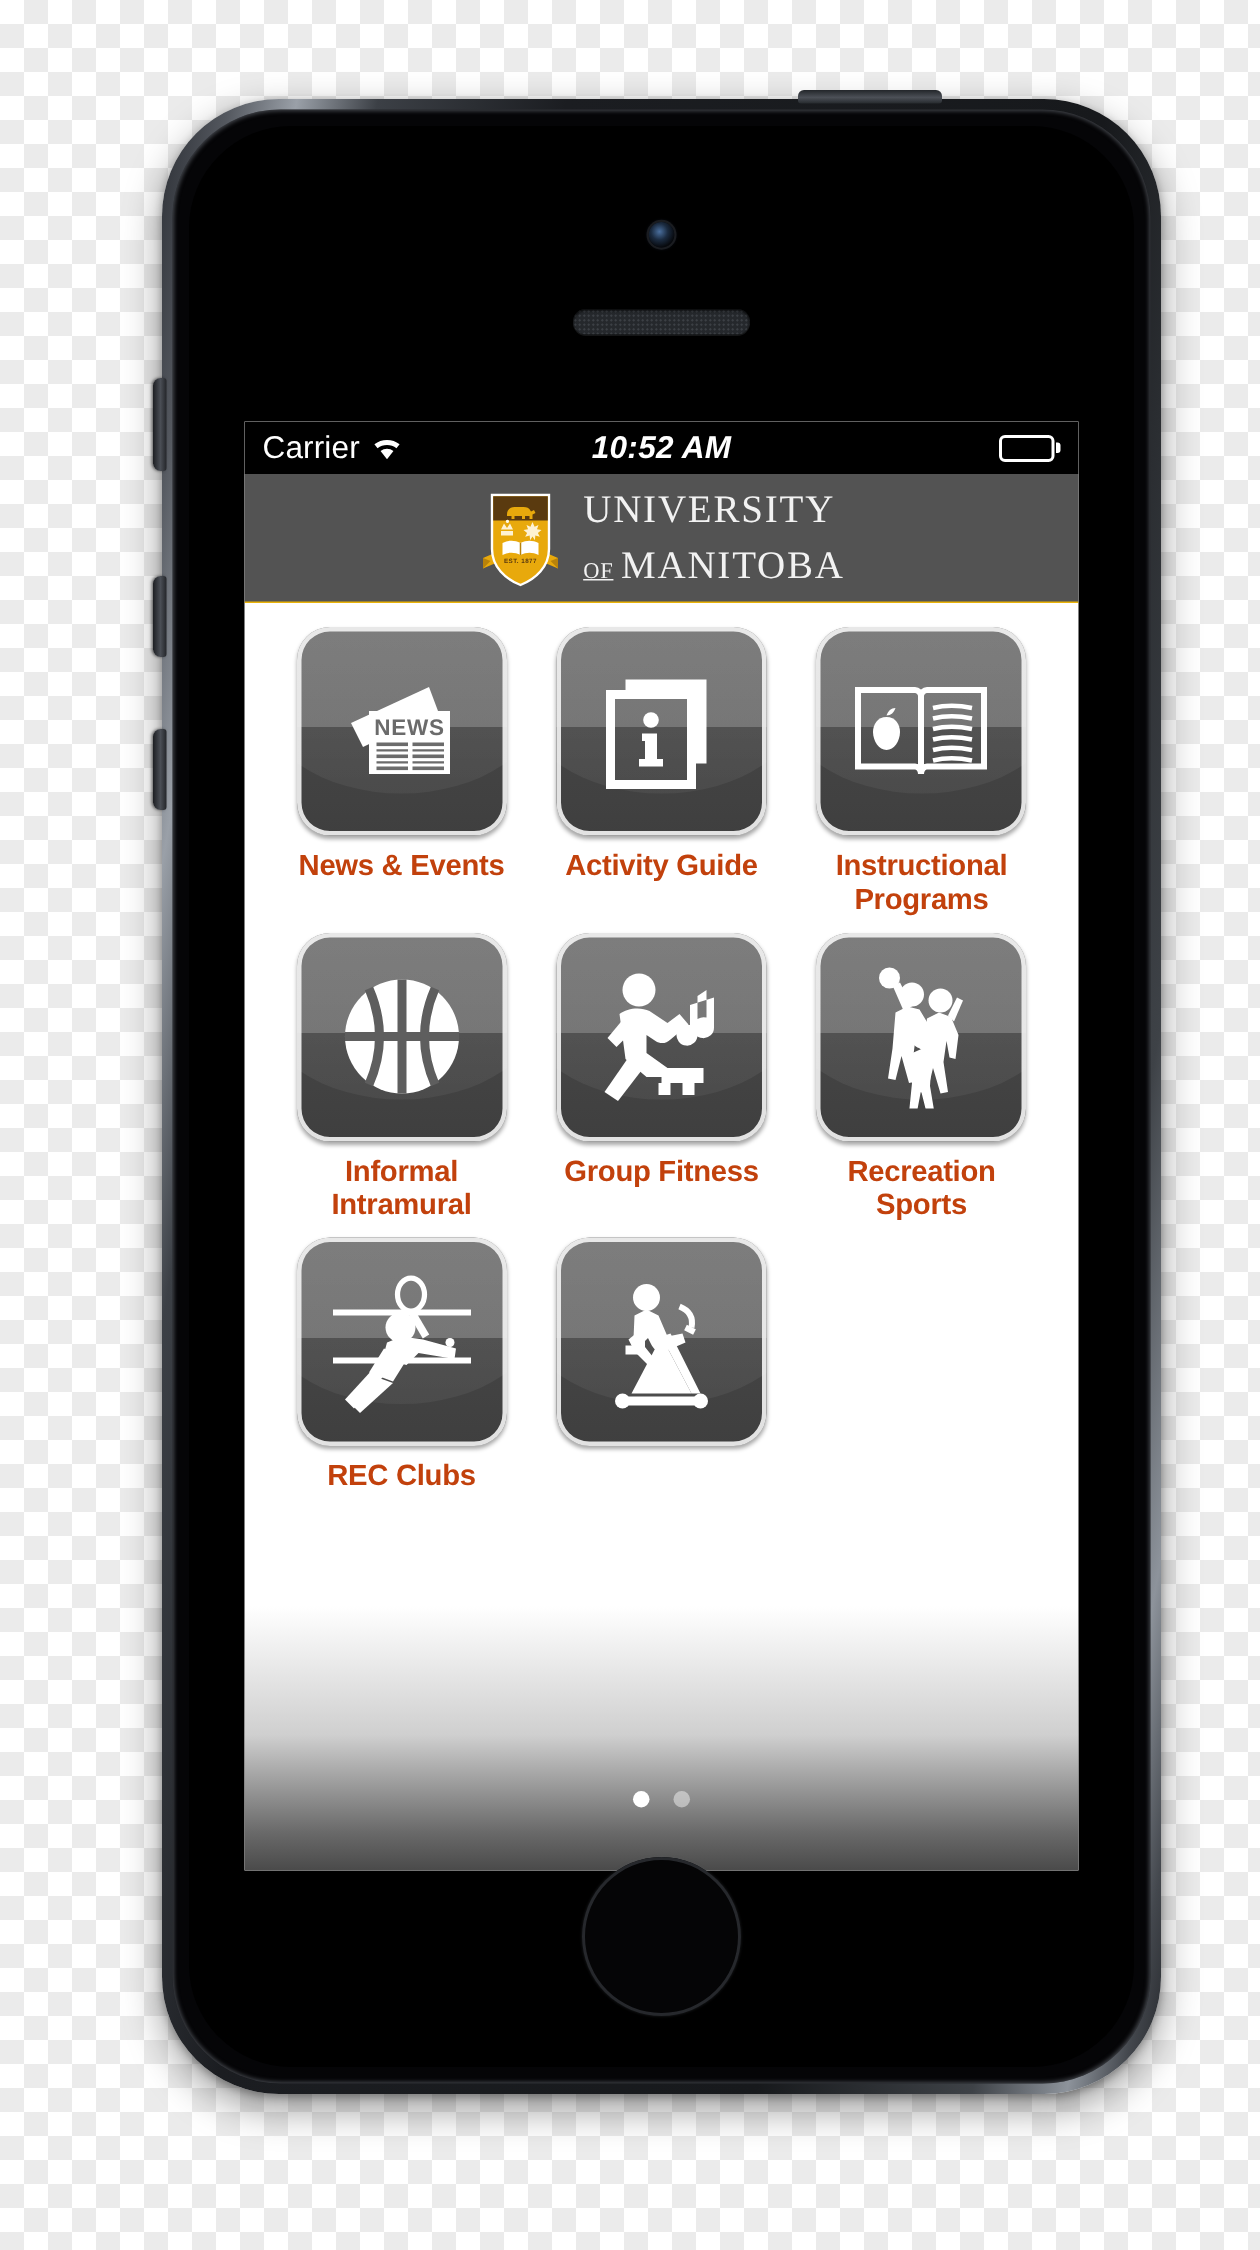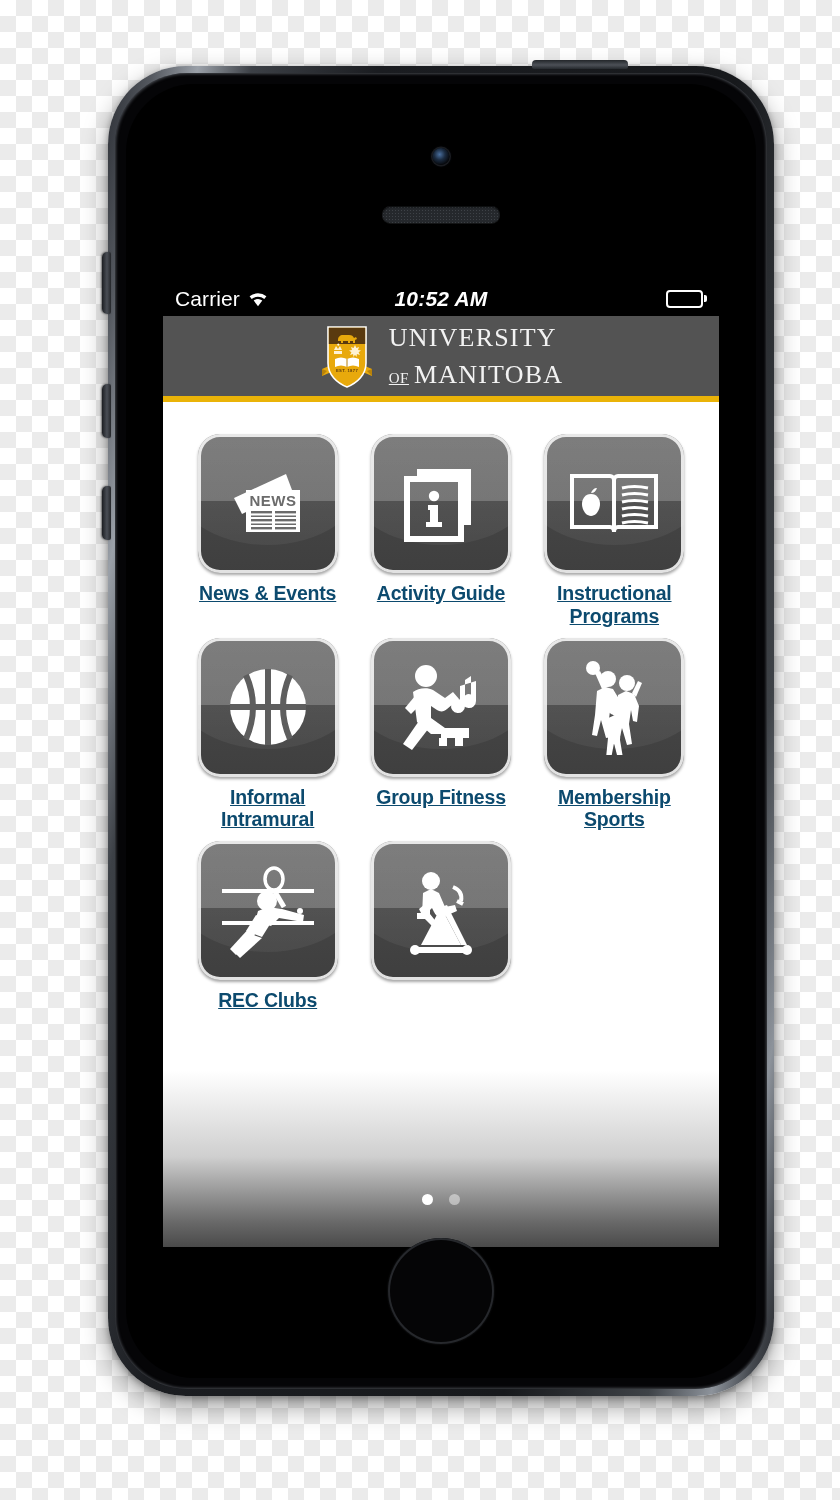"UNIVERSITY" #app-header { border-bottom: 6px solid #eab308 -> 1px solid #eab308 }
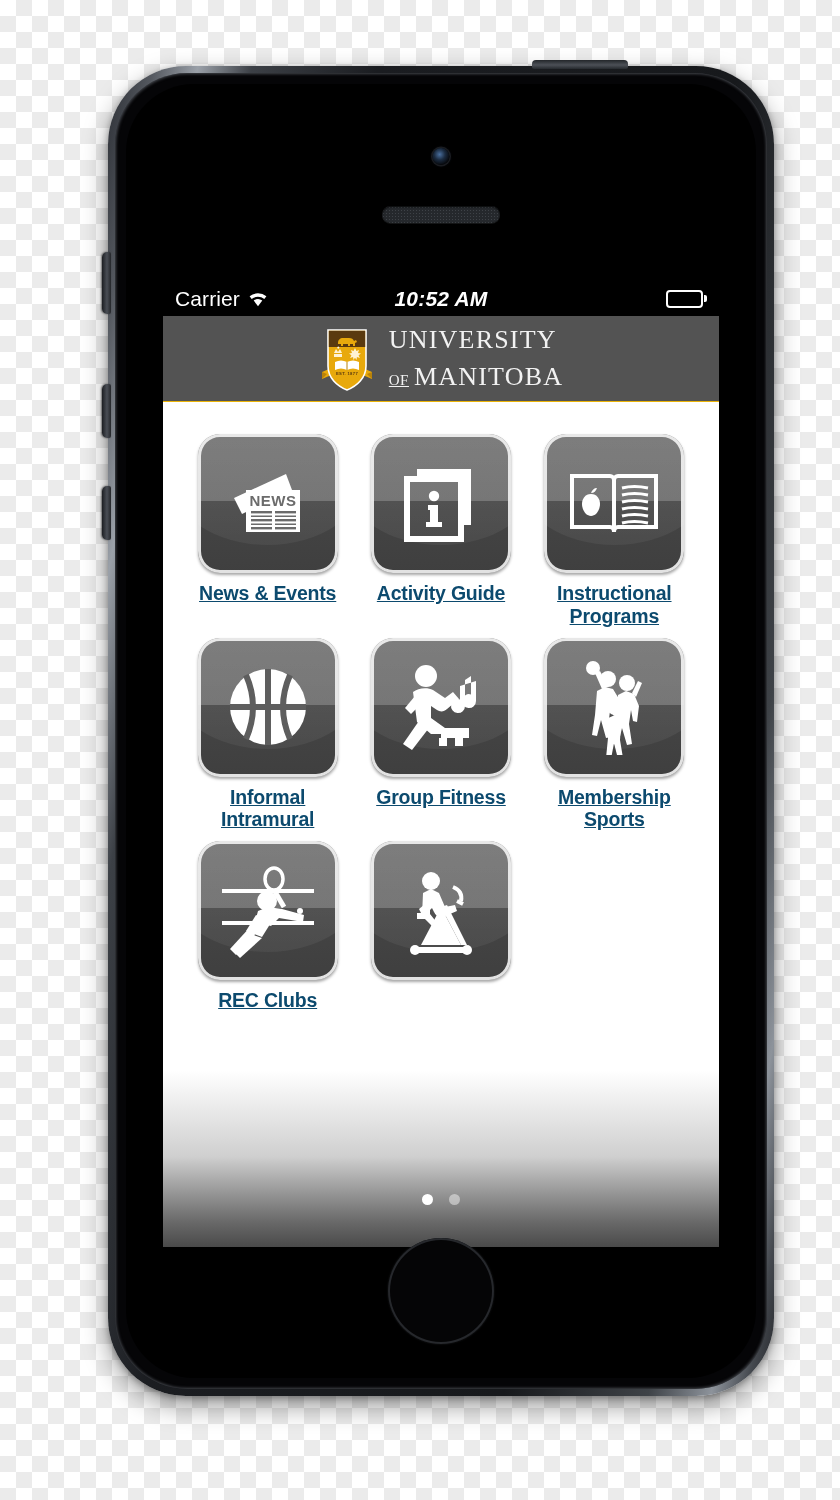"NEWS" #app-grid { padding: 32px 18px 0 18px -> 16px 18px 0 18px }
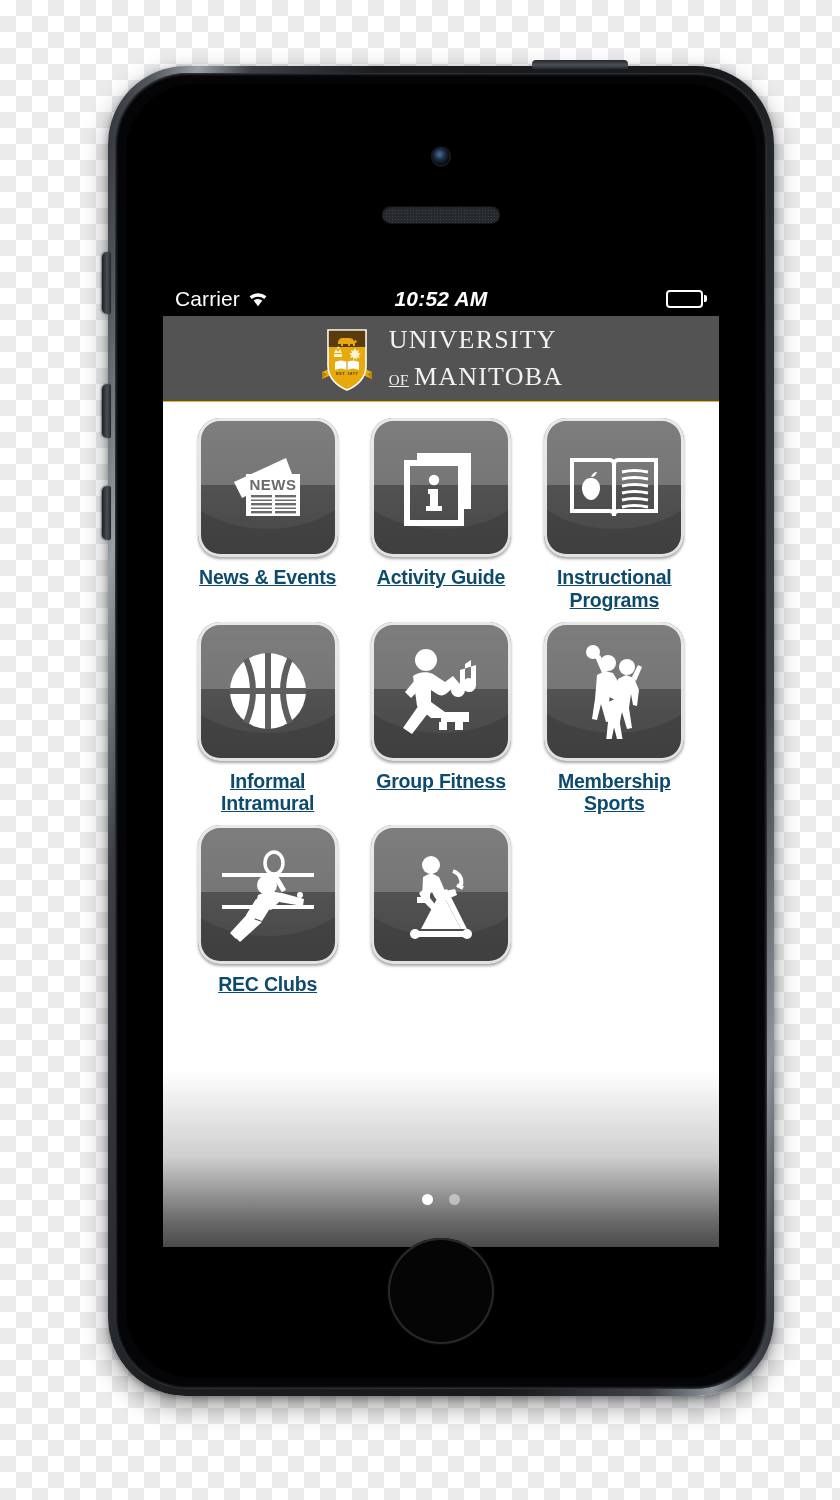"News & Events" .tile-label { color: #0c4a6e -> #c2410c; text-decoration: underline -> none }
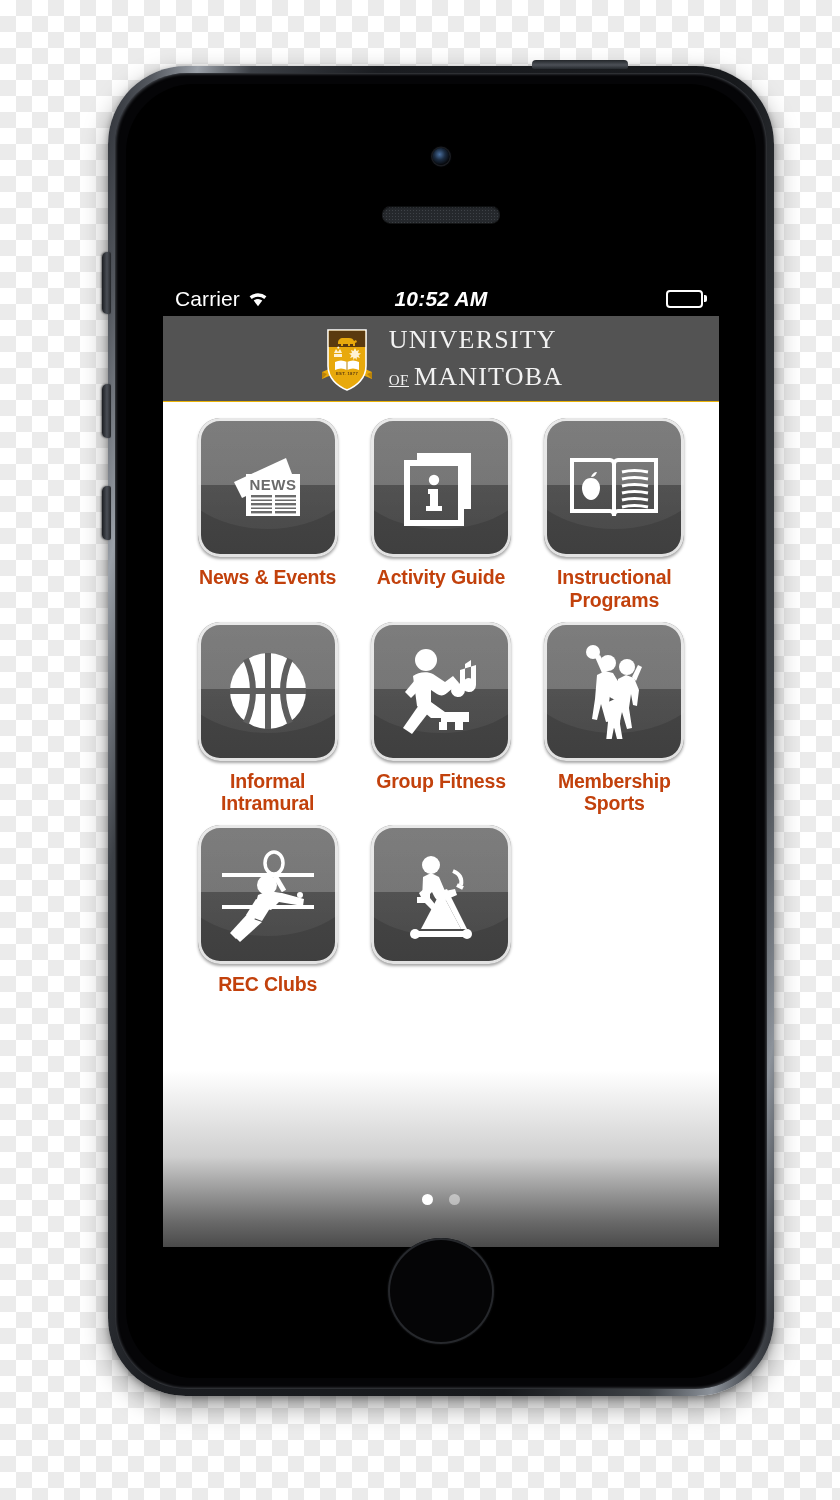"Membership" span { text: Membership -> Recreation }
